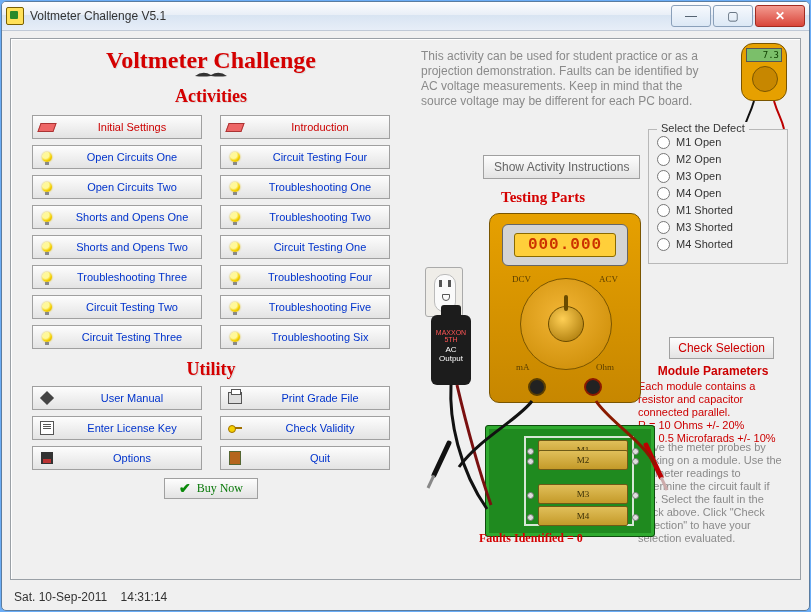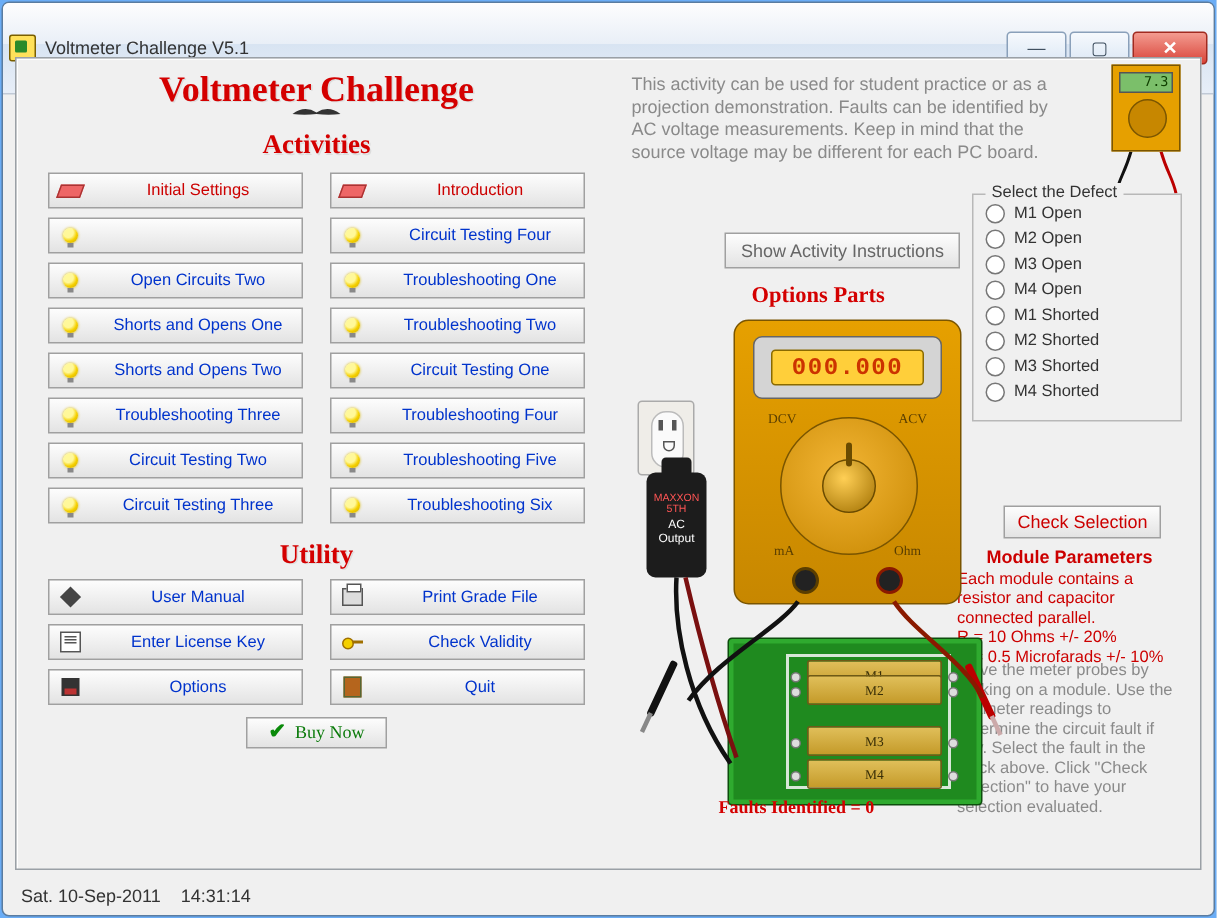"Voltmeter Challenge V5.1" .titlebar { padding: 16px 4px -> 0 4px }
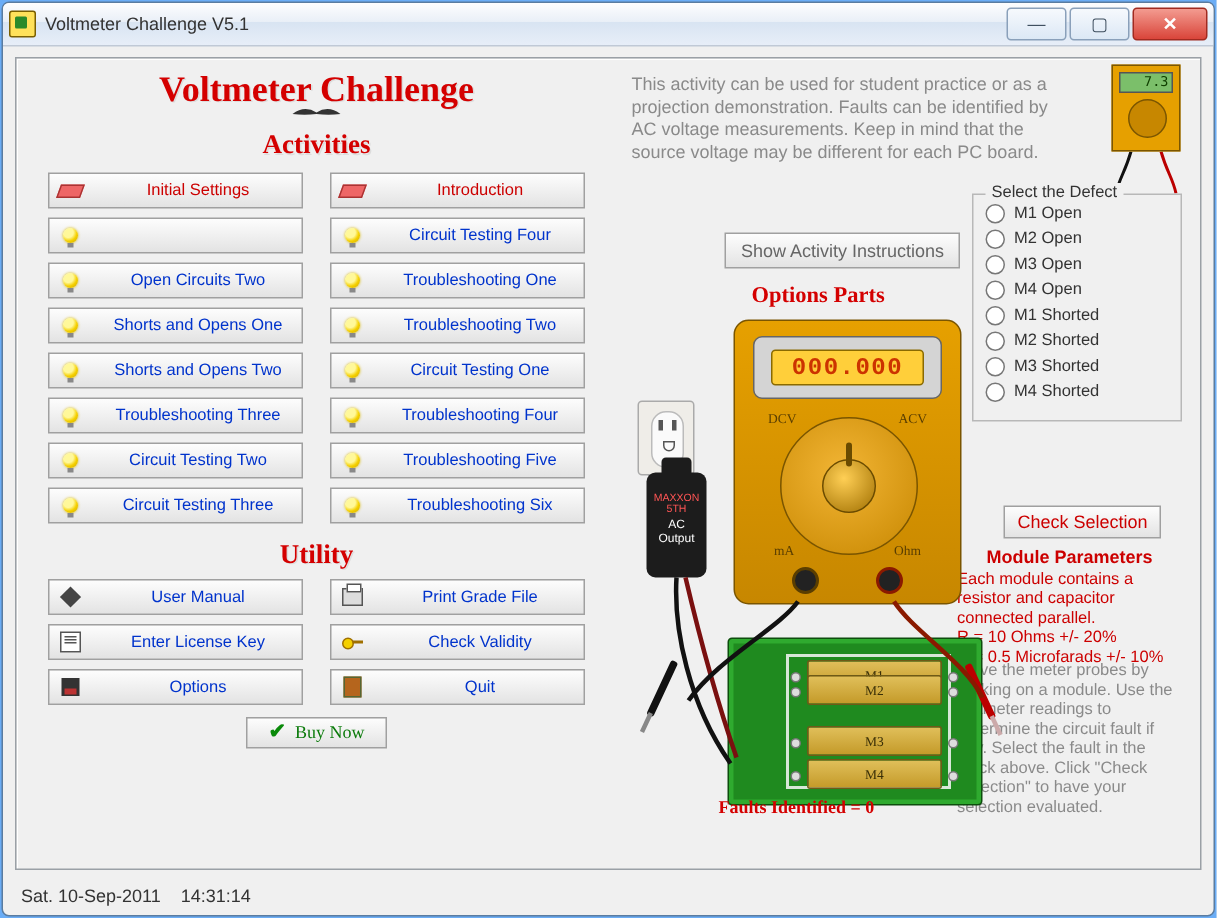"7.3" .mini-meter .body { border-radius: 0 -> 12px }
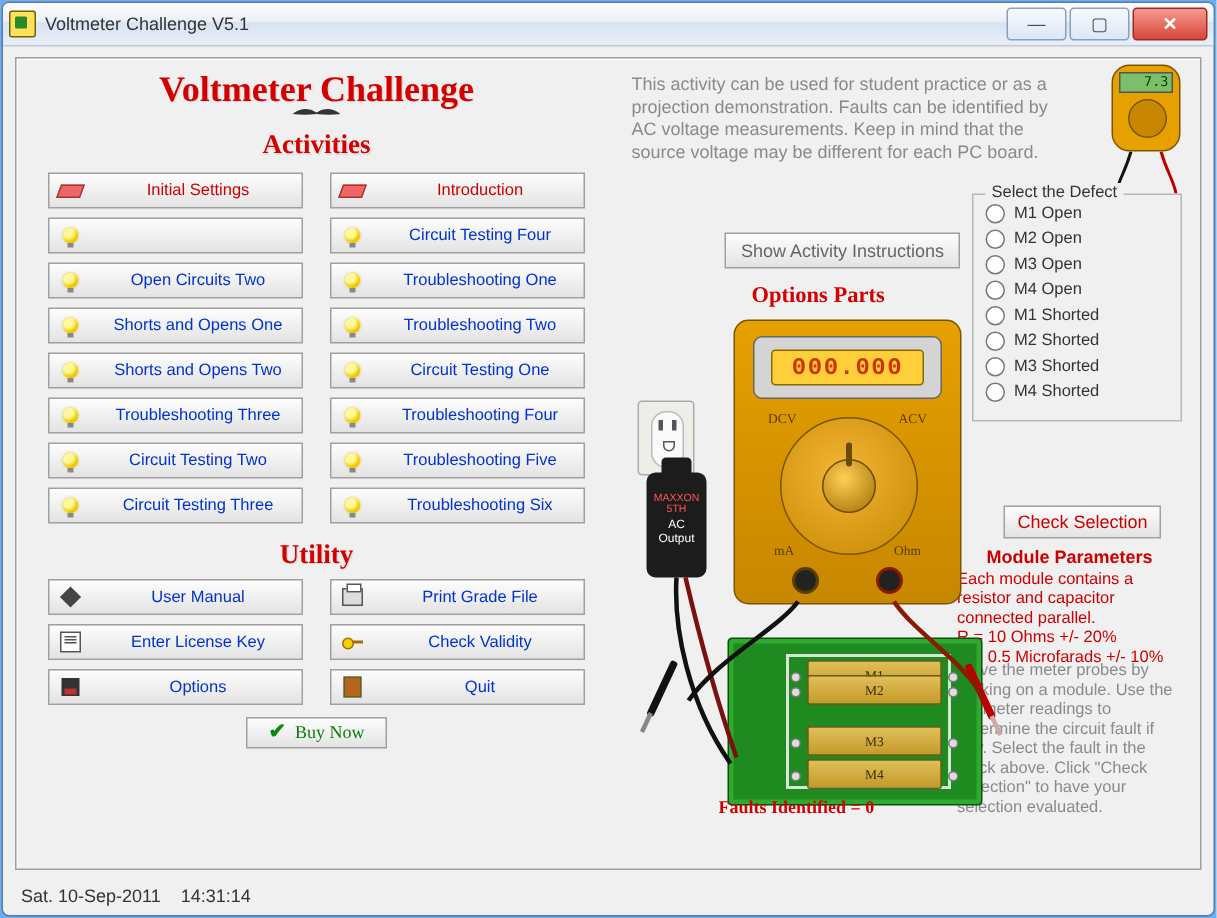"Open Circuits One" span.lbl { html: none -> <span>Open Circuits One</span> }
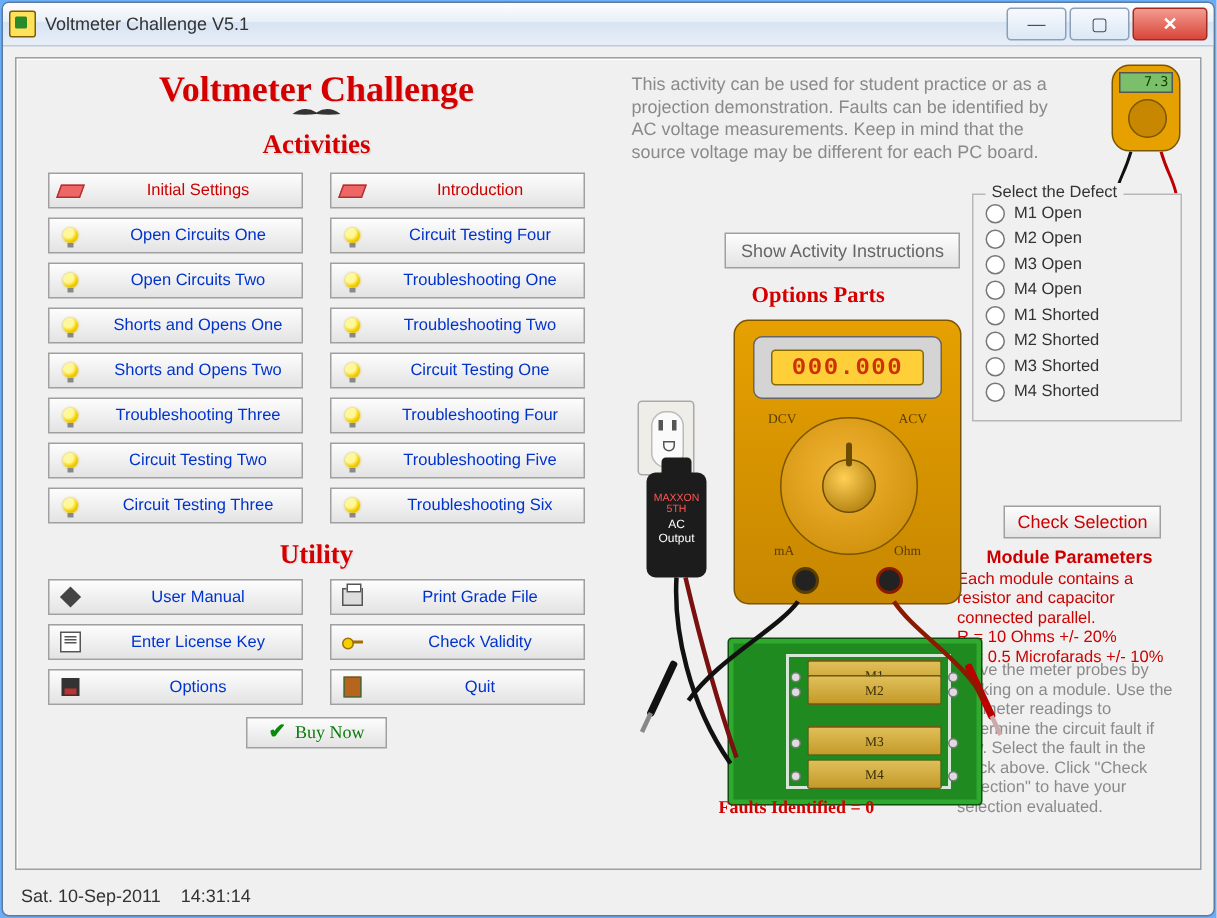"Options Parts" div.testing-title { text: Options -> Testing }
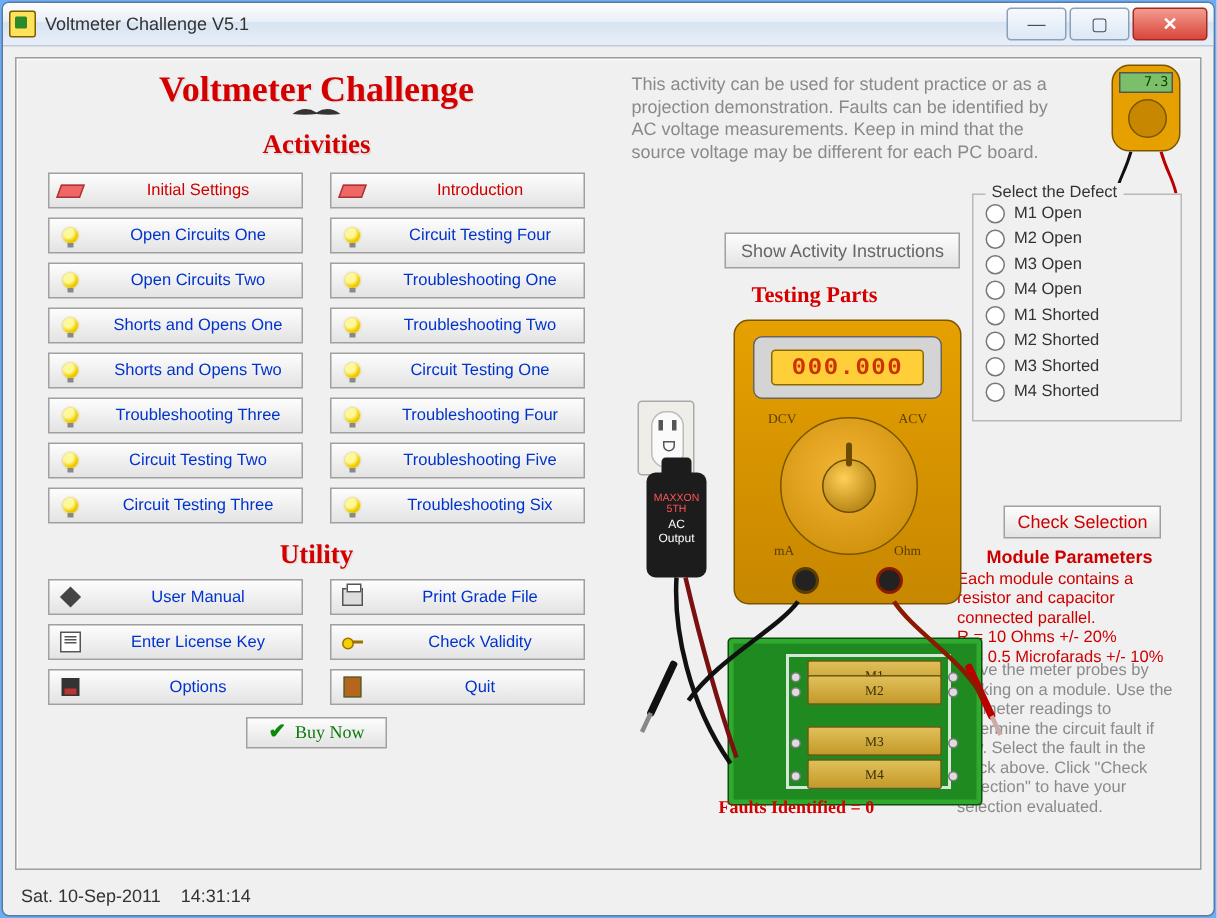"M2 Shorted" div.radio-row { html: <div> <span></span> <span>M2 Shorted</span> </div> -> none }
